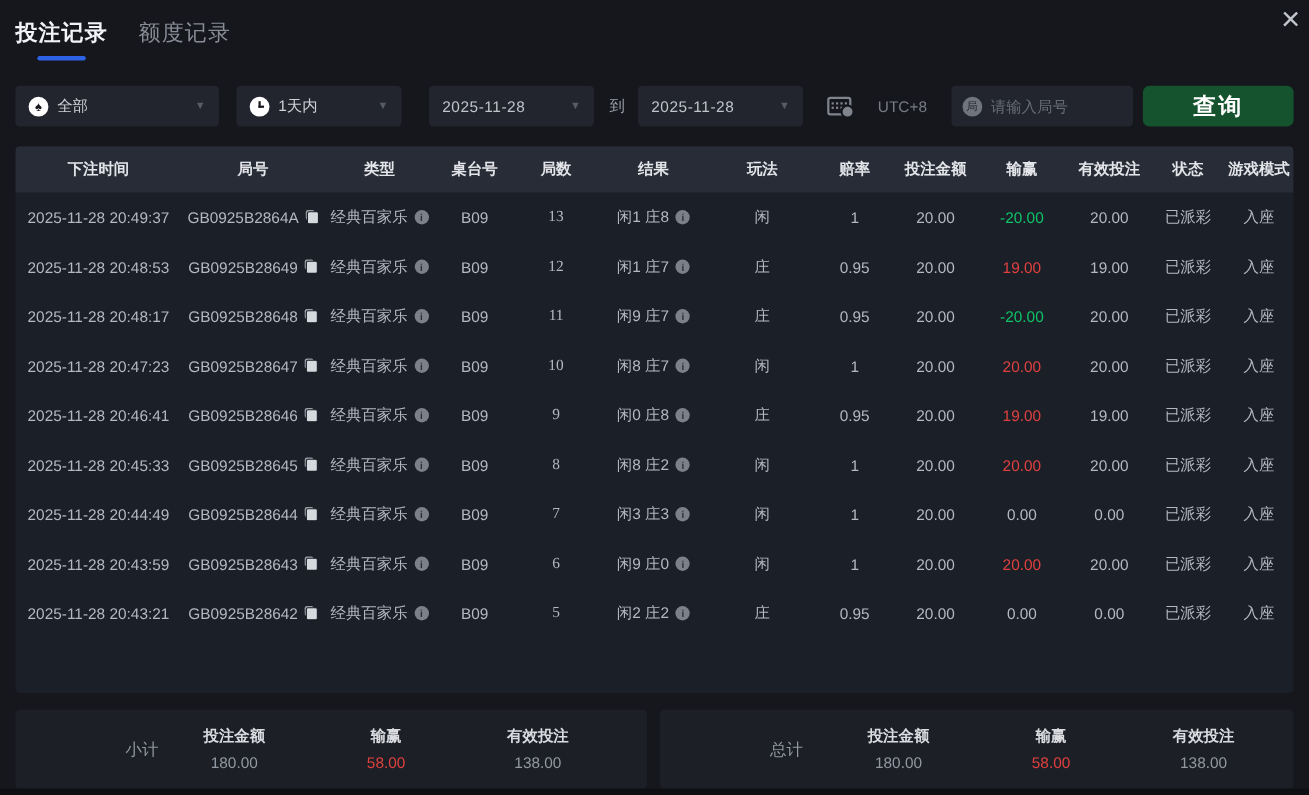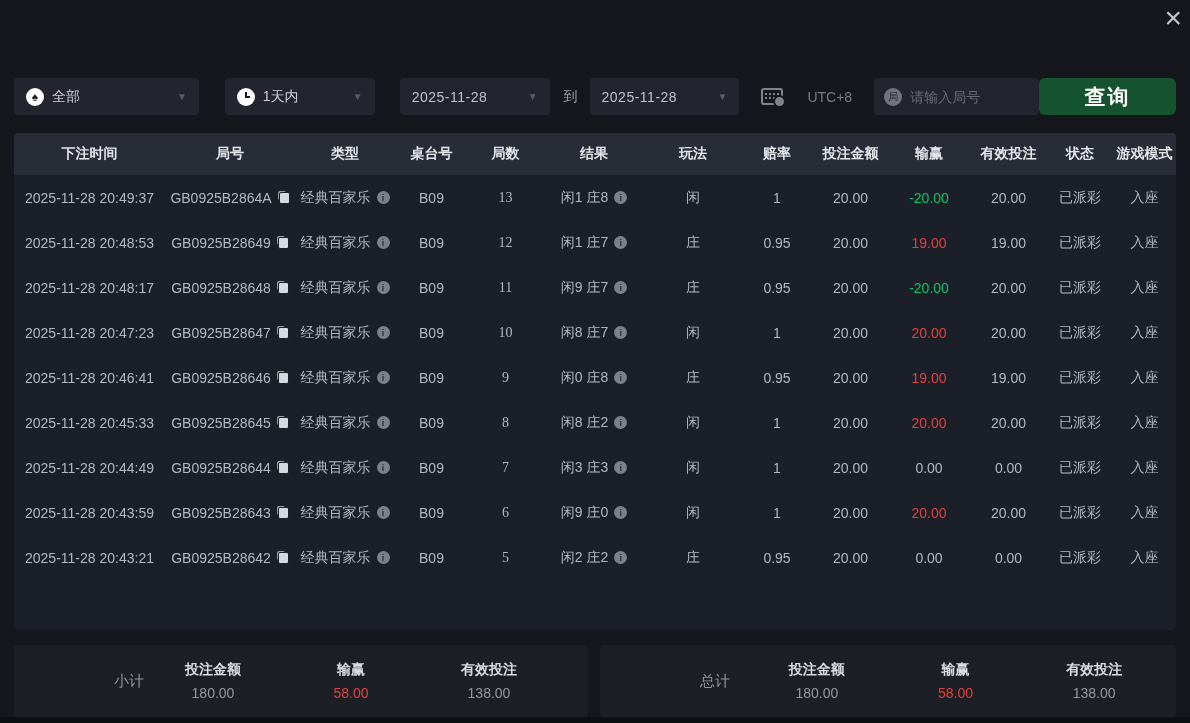"投注记录" div.tabs { html: none -> <div> <div> <span>投注记录</span> <div></div> </div> <div> <span>额度记录</span> </div> </div> }
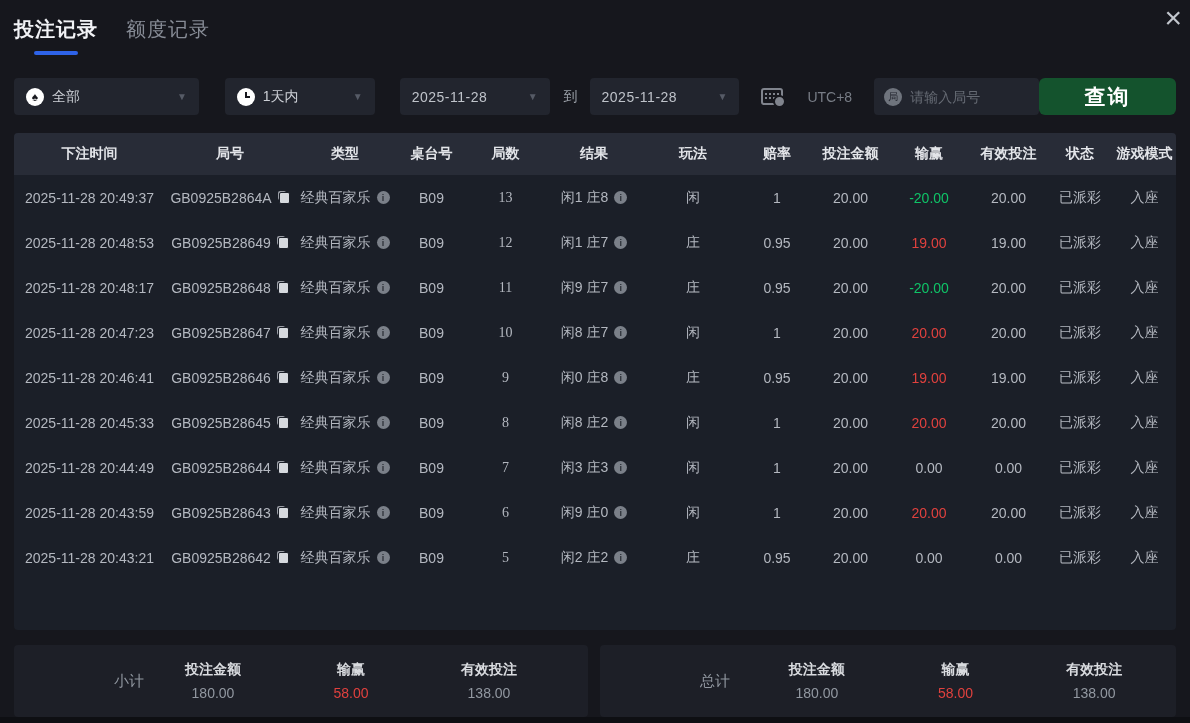"1天内" .ml26 { margin-left: 26px -> 16px }
